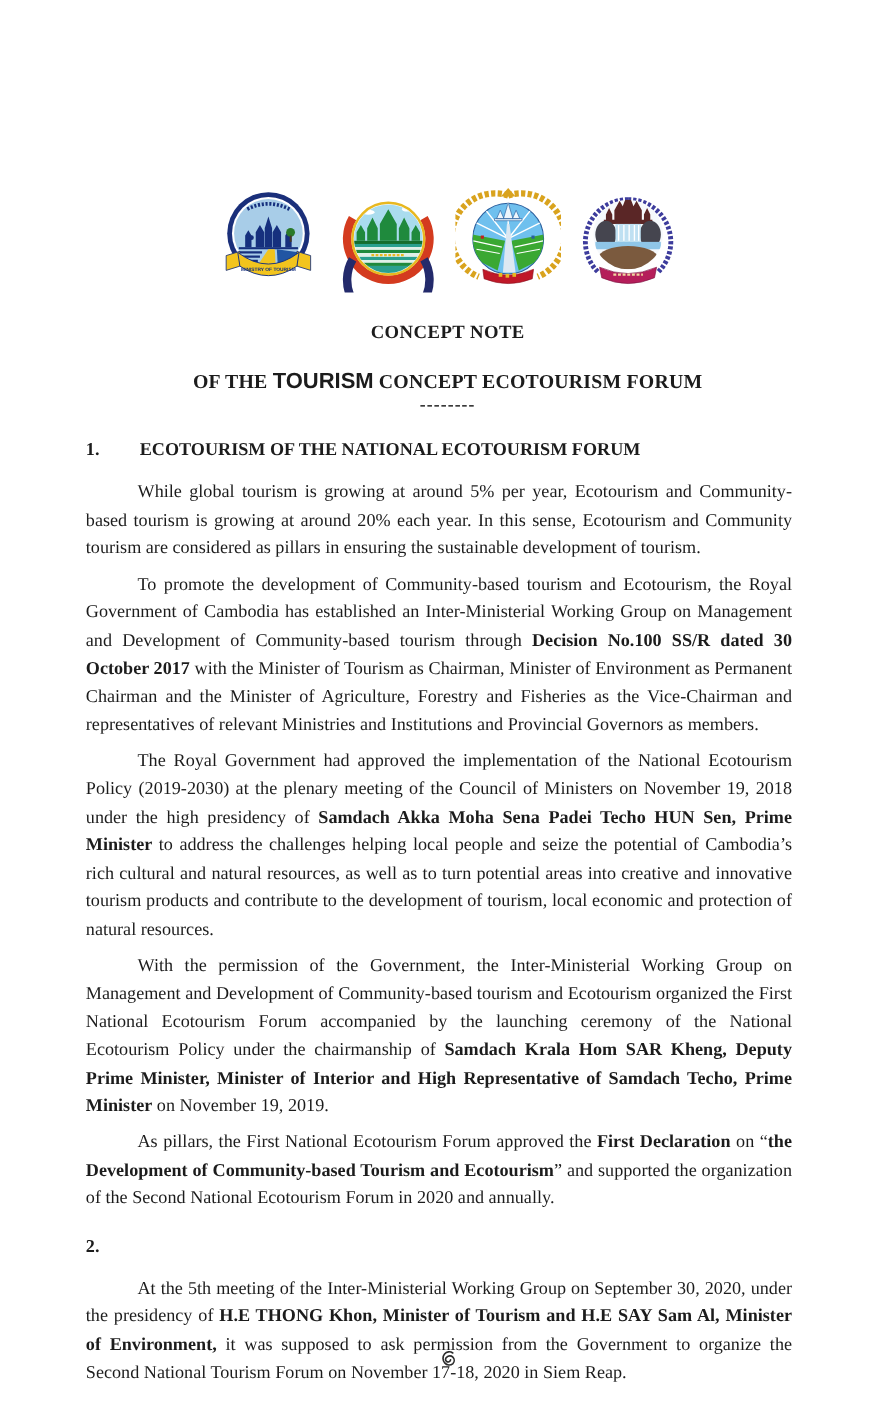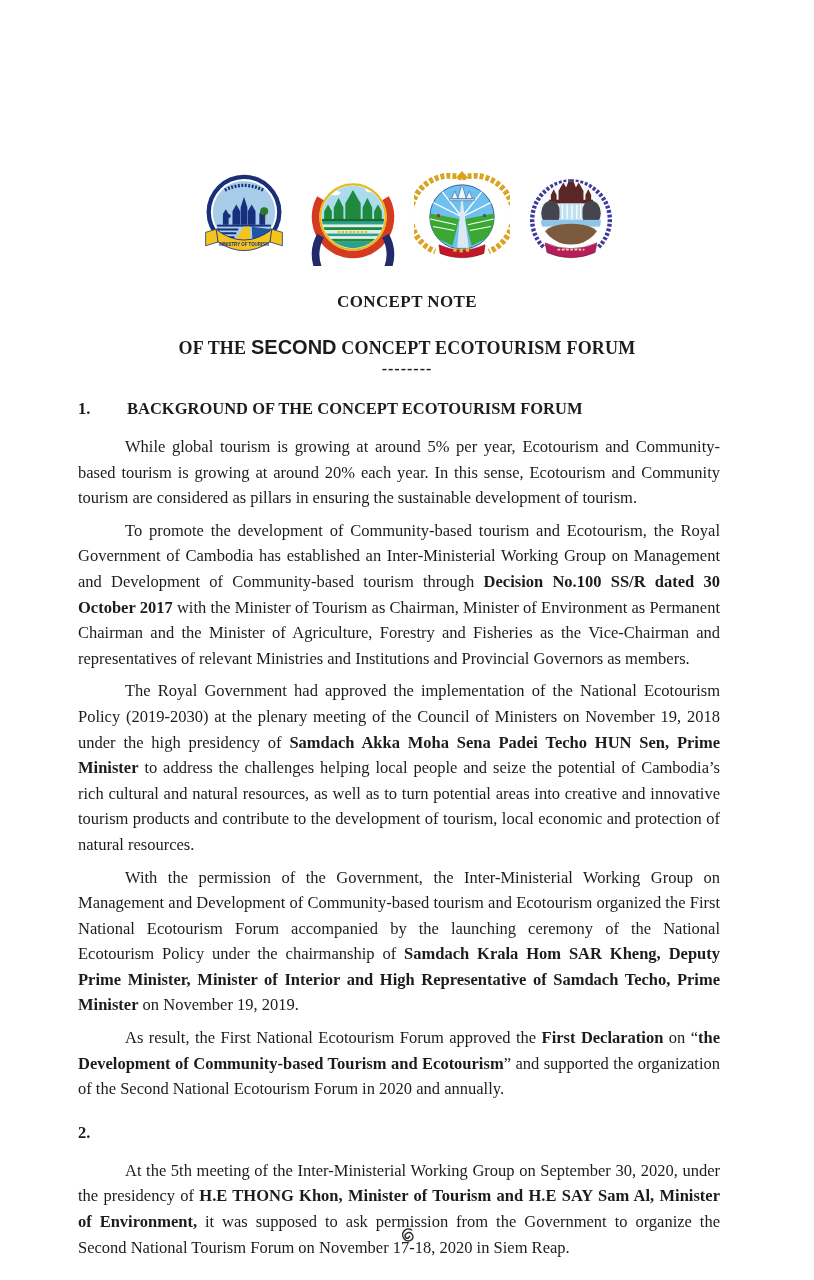"SECOND" span.emph { text: SECOND -> TOURISM }
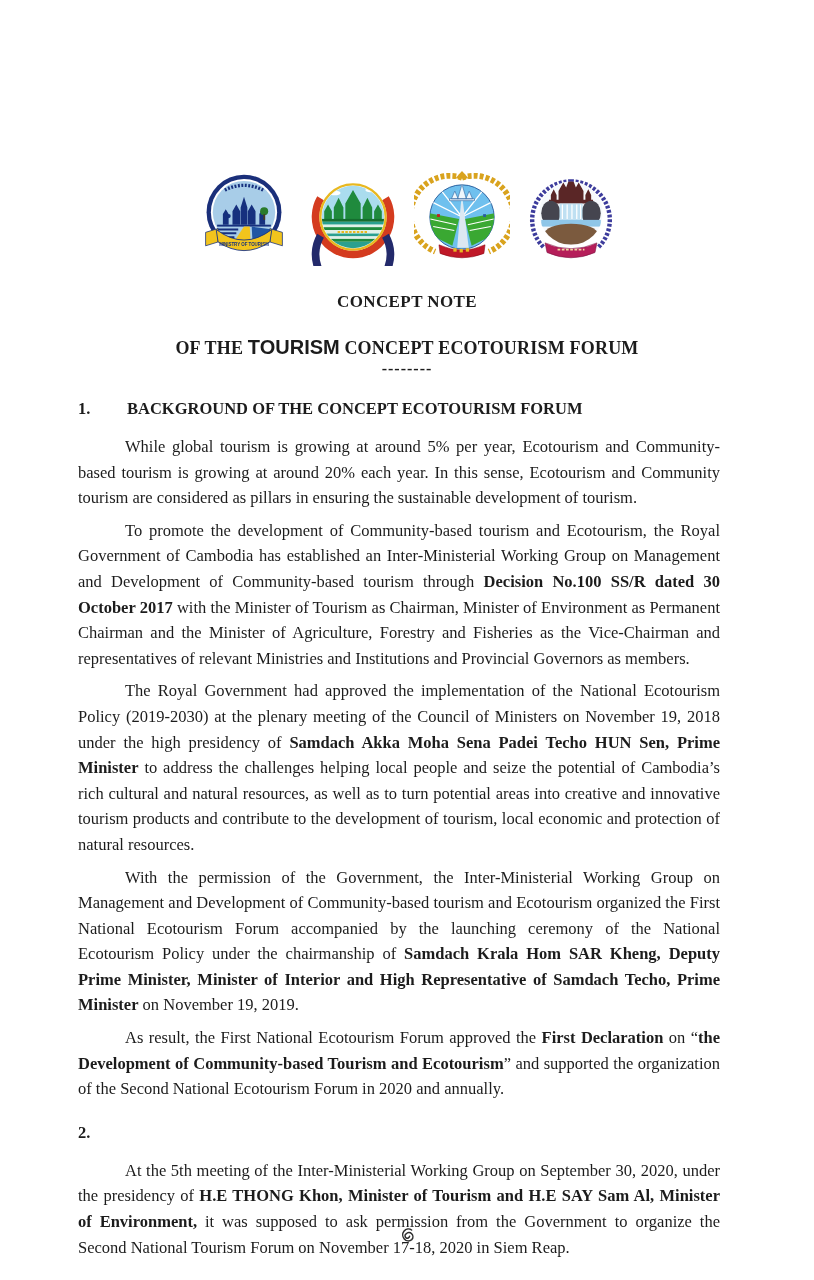"BACKGROUND OF THE CONCEPT ECOTOURISM" span.sec-title { text: BACKGROUND OF THE CONCEPT -> ECOTOURISM OF THE NATIONAL }
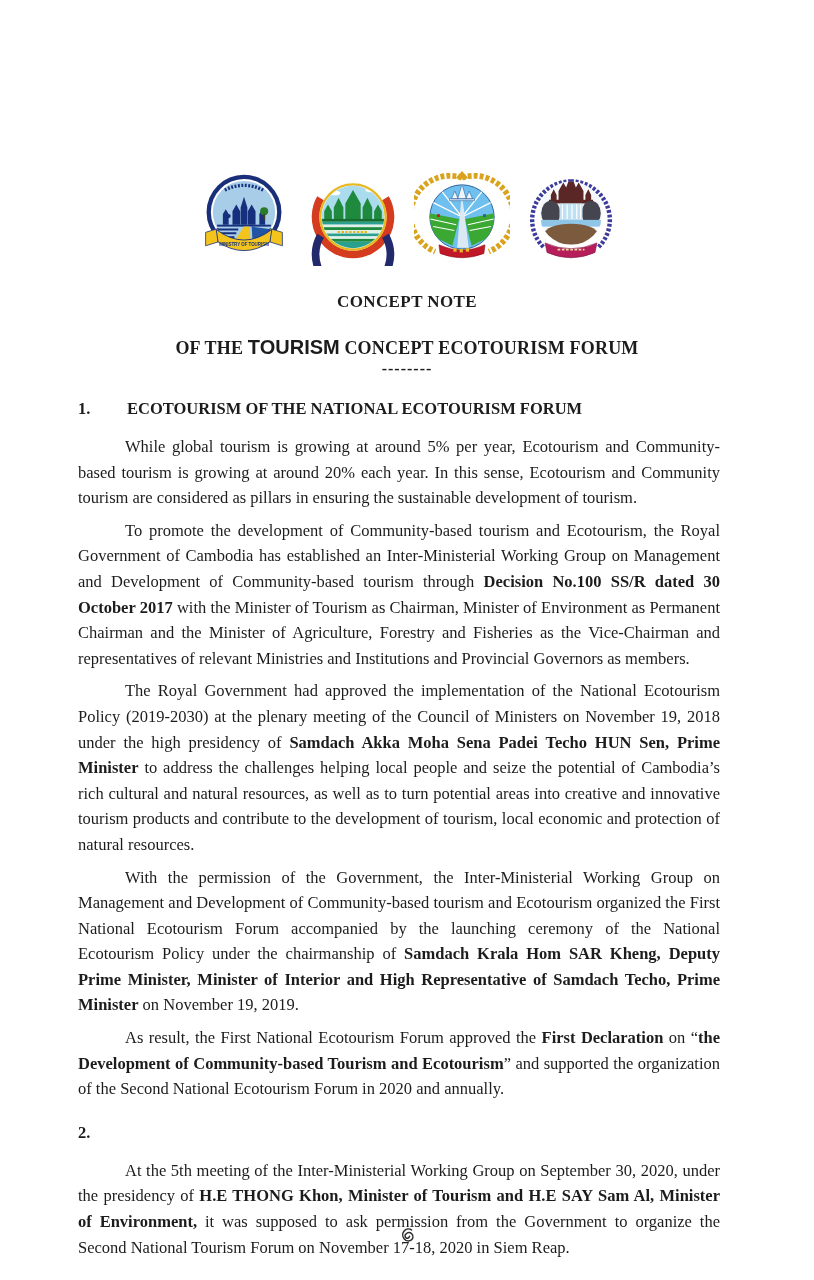"As result, the First National" span { text: result -> pillars }
